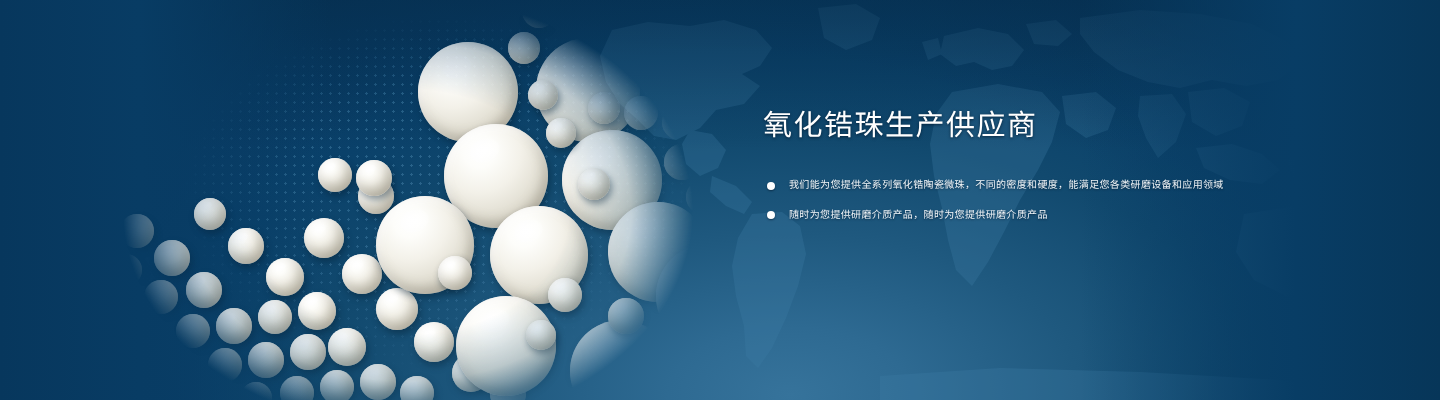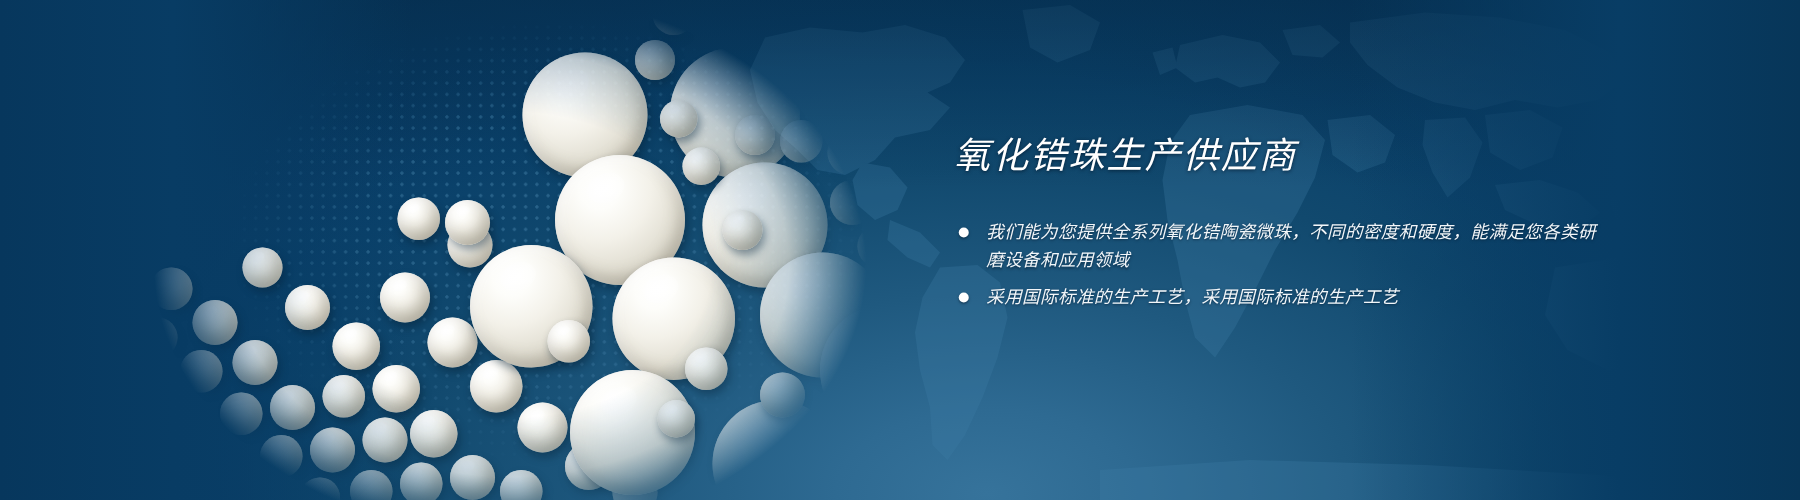"氧化锆珠生产供应商" .banner { font-style: italic -> none }
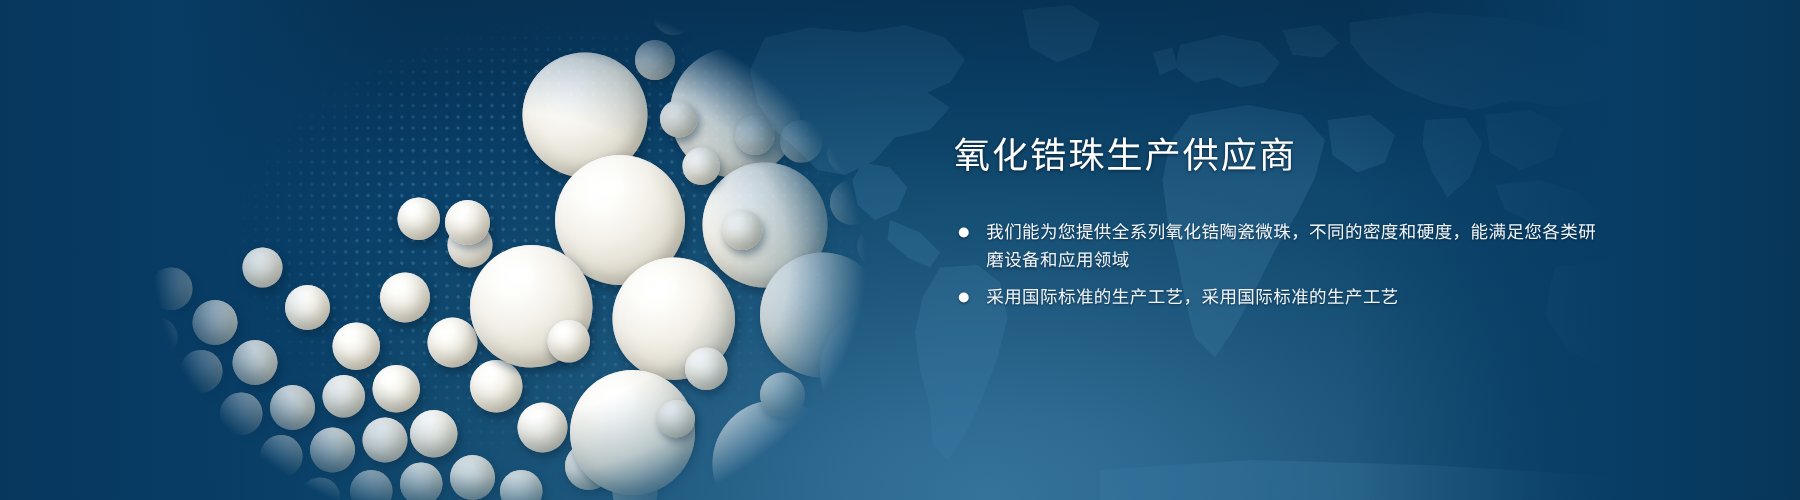"我们能为您提供全系列氧化锆陶瓷微珠，不同的密度和硬度，能满足您各类研磨设备和应用" .bullet { font-size: 14px -> 10px }
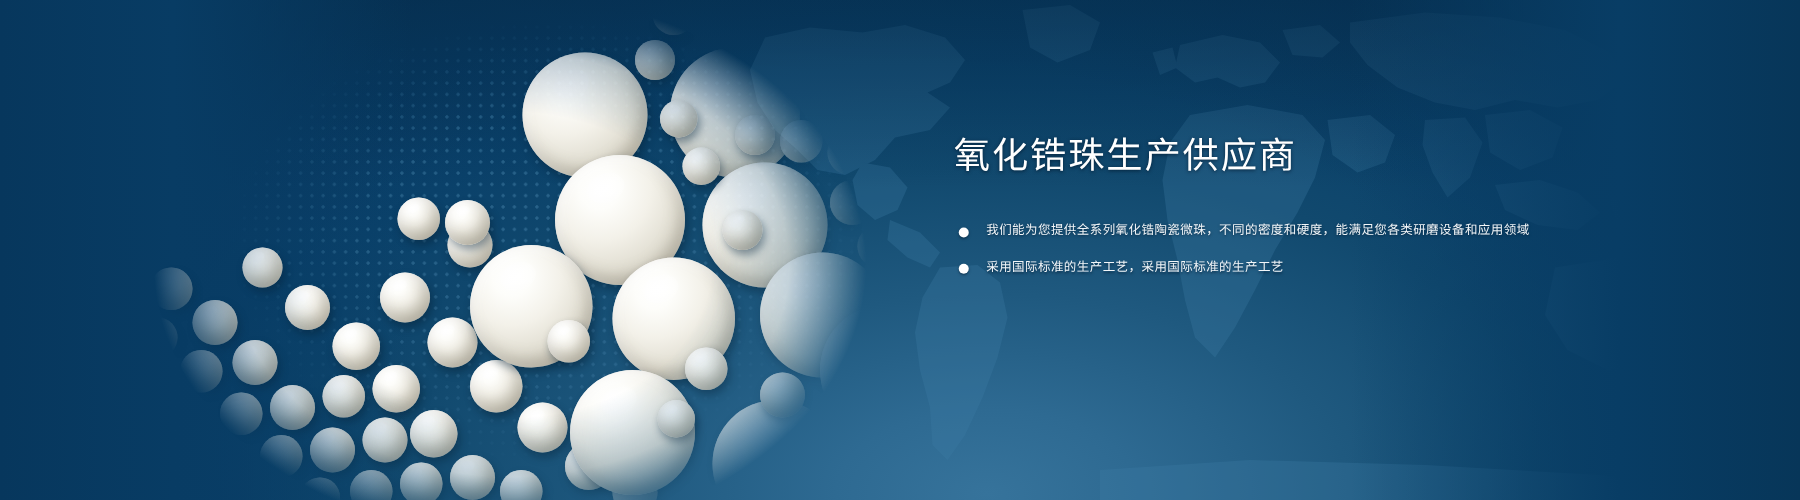"采用国际标准的生产工艺，采用国际标准的生产工艺" span { text: 采用国际标准的生产工艺，采用国际标准的生产工艺 -> 随时为您提供研磨介质产品，随时为您提供研磨介质产品 }
